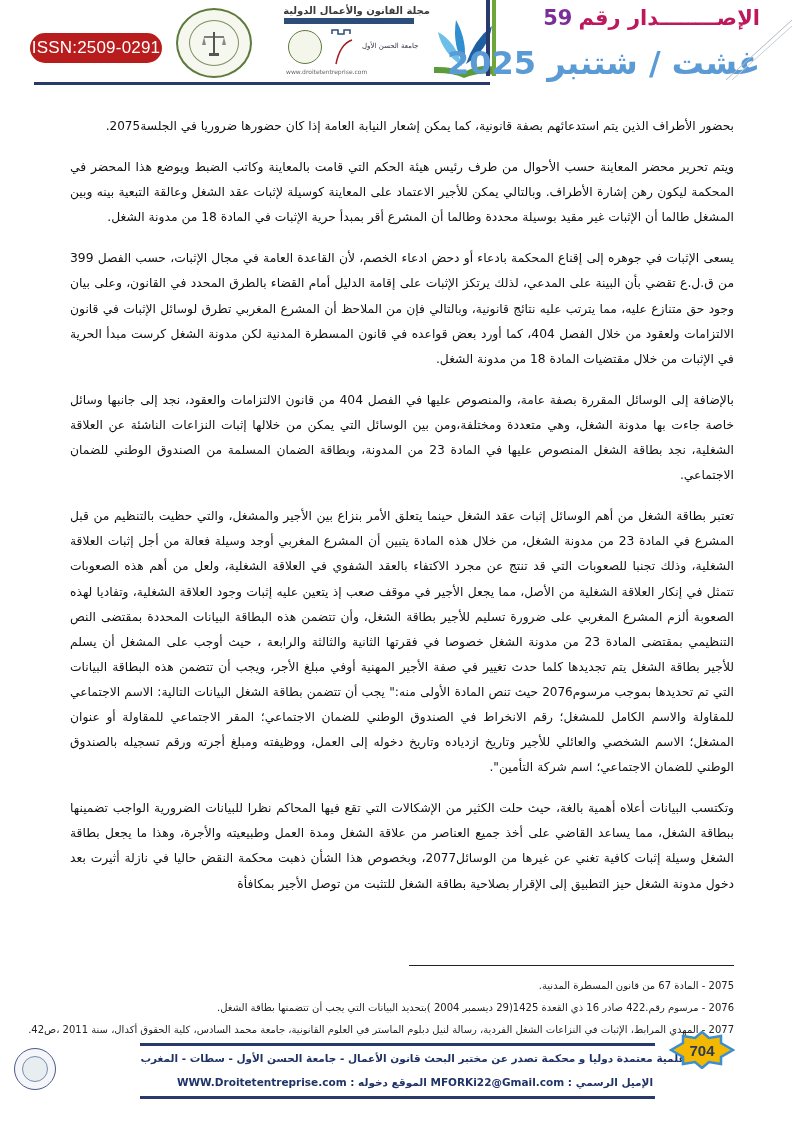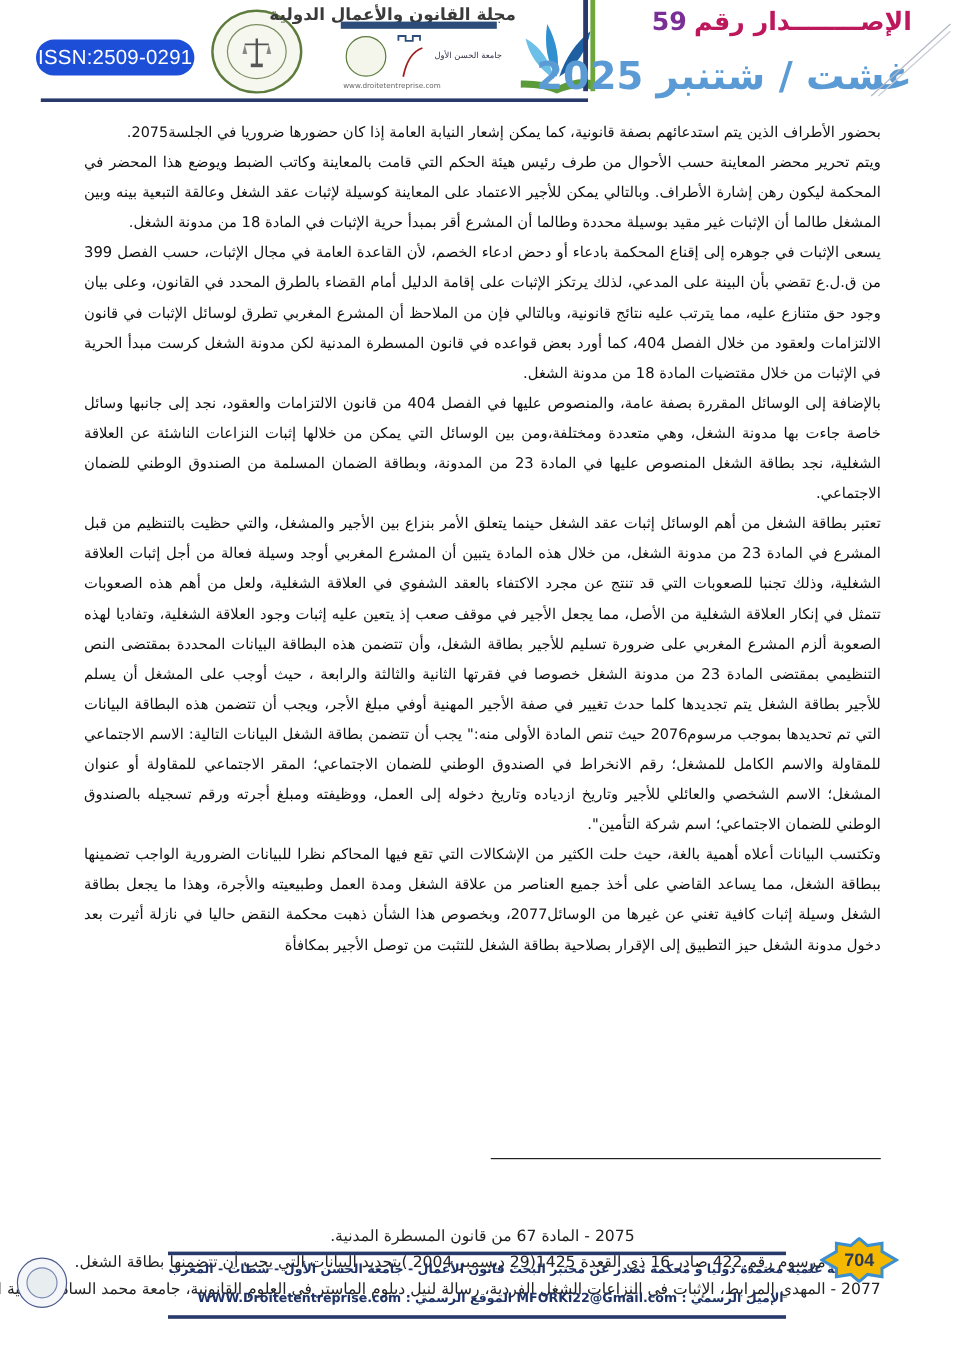"مجلة القانون والأعمال الدولية" .journal-logo .jtitle { font-size: 14px -> 10px }
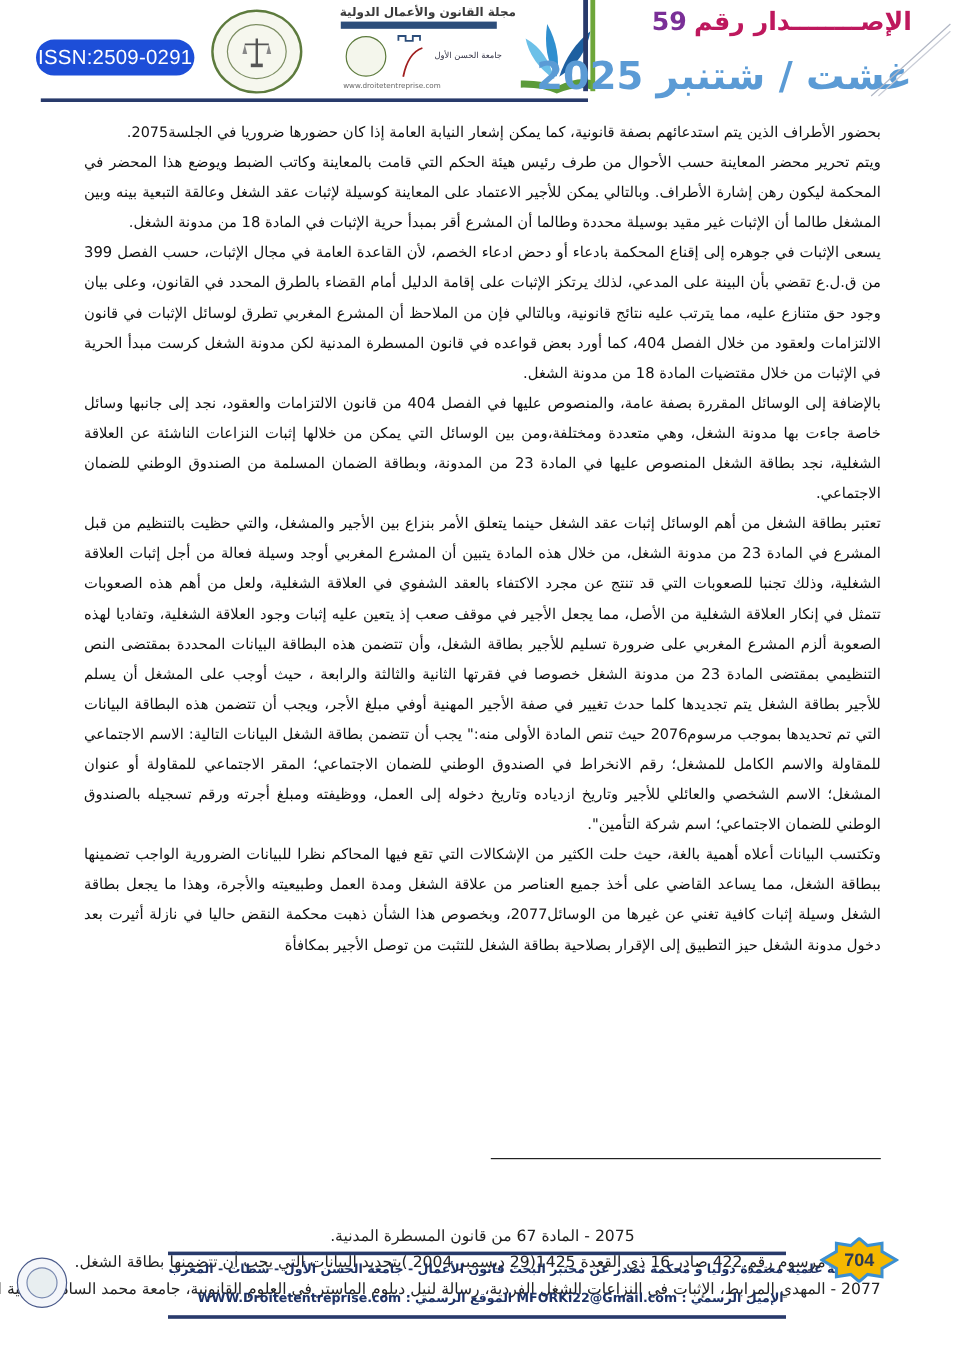"ISSN:2509-0291" .issn { background: #1d4ed8 -> #b91c1c }
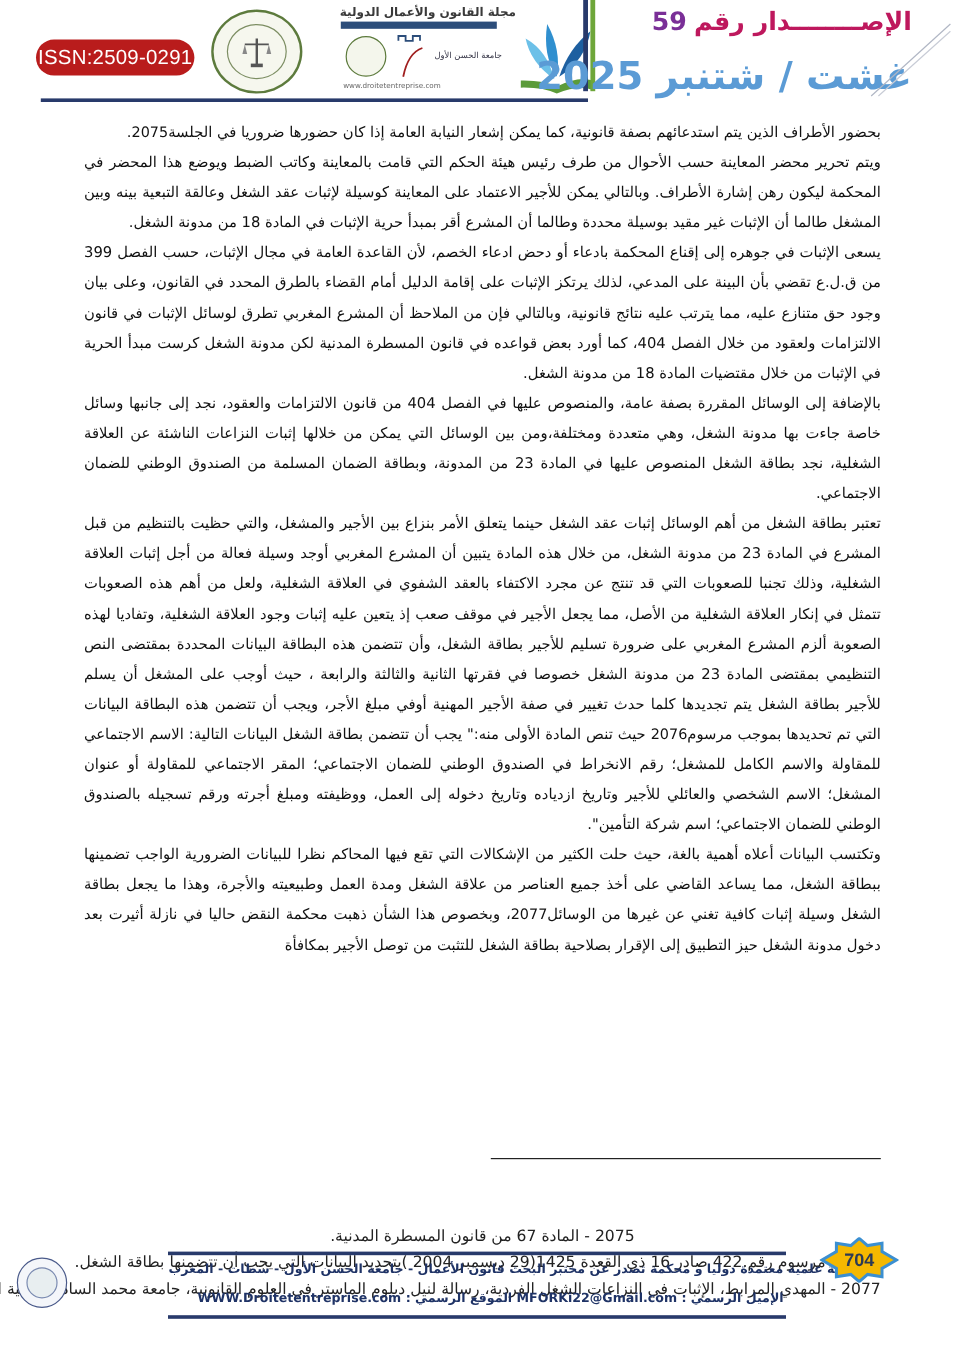"بحضور الأطراف الذين يتم استدعائهم" .content p { margin-top: none -> 16px }
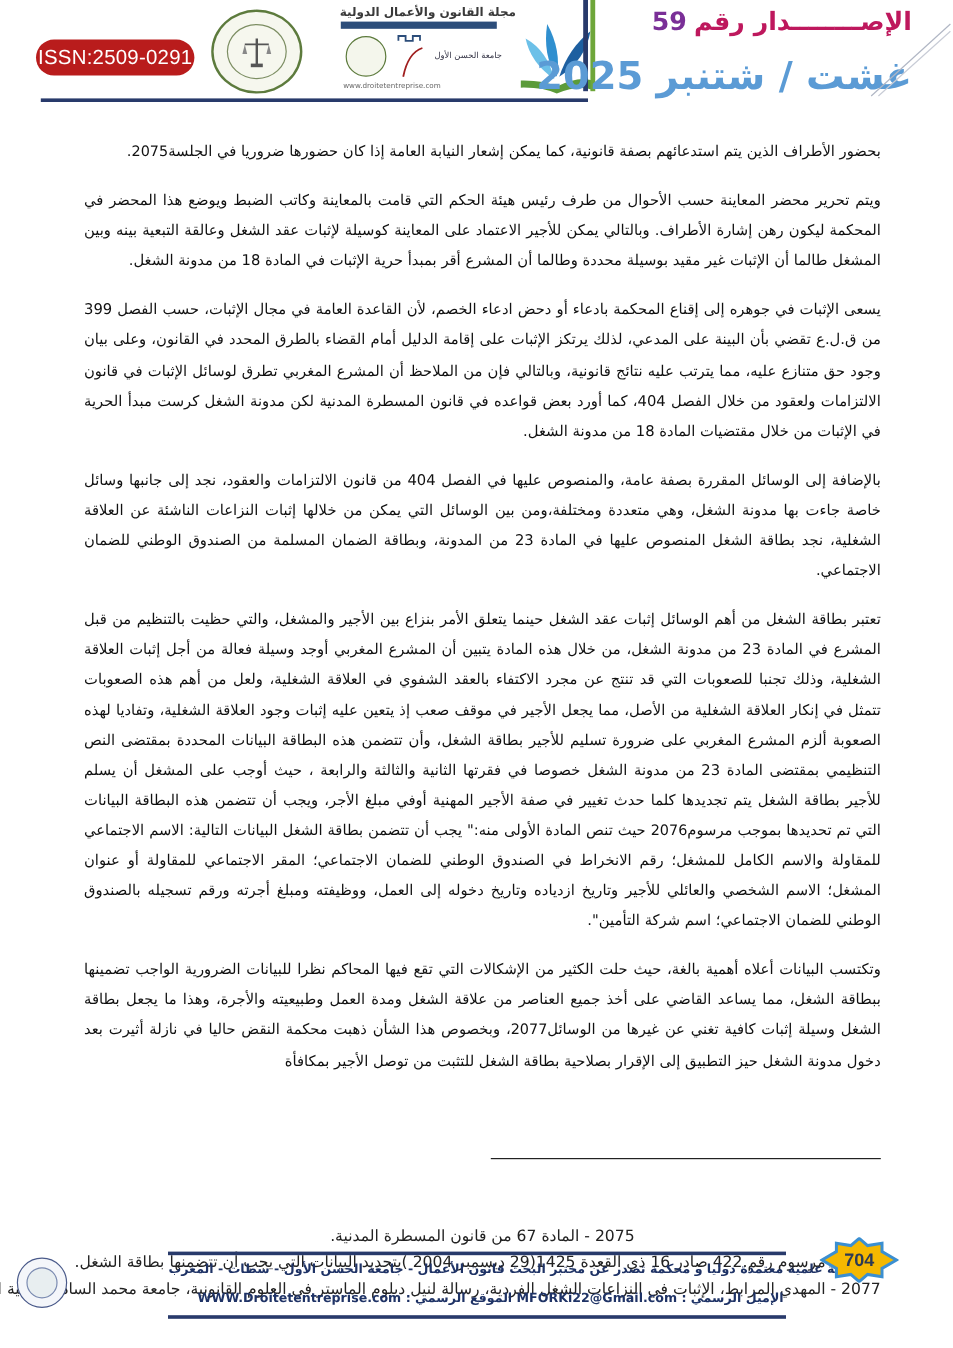"2075 - المادة 67 من" .footnotes { font-size: 13px -> 10px; text-align: center -> none; top: 1020px -> 975px }
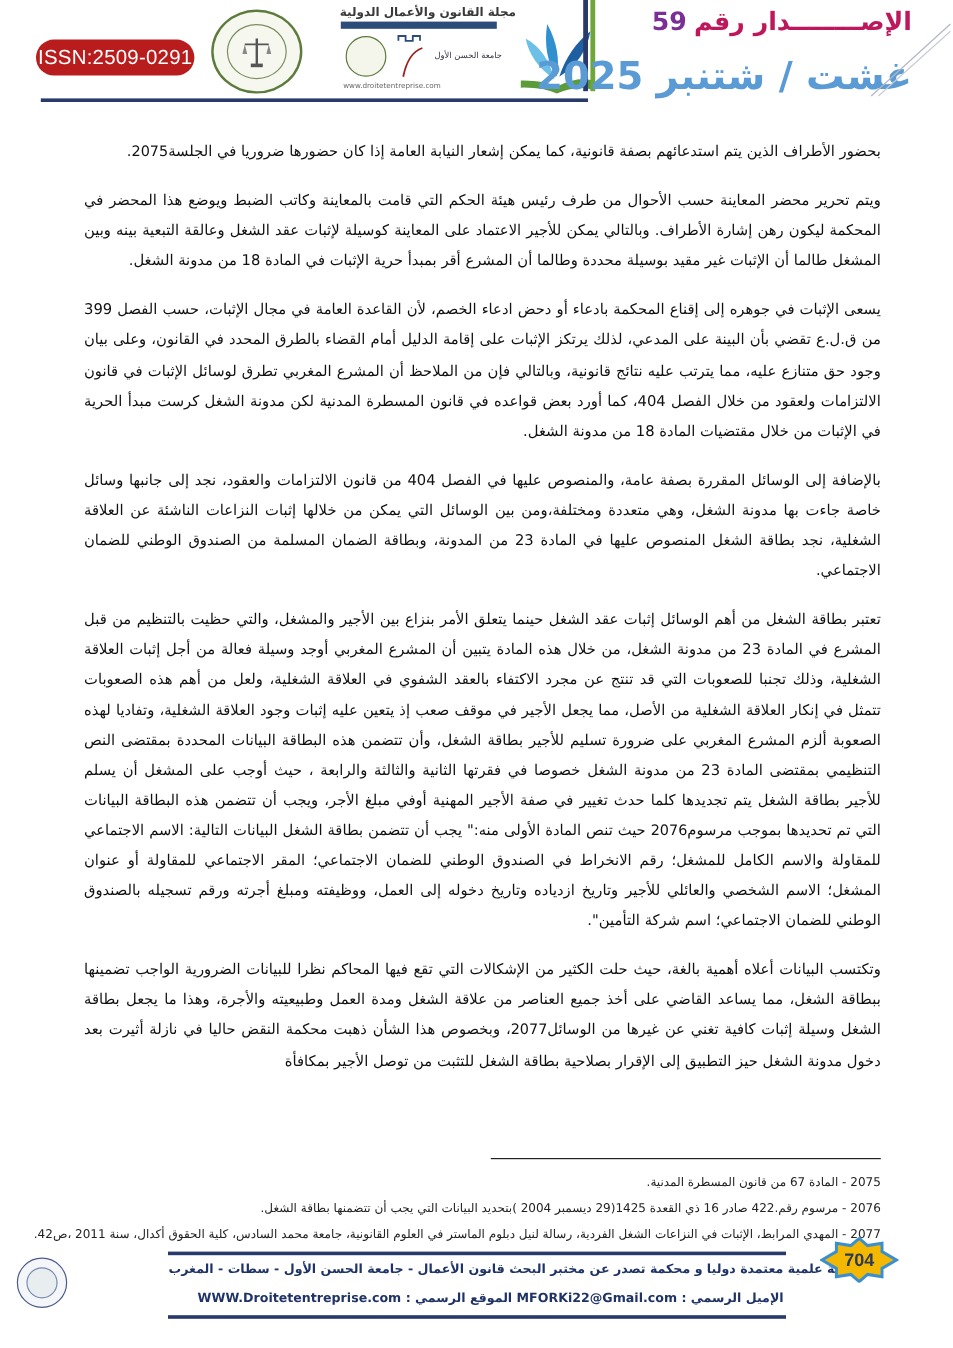"704" .page-badge { left: 683px -> 669px }
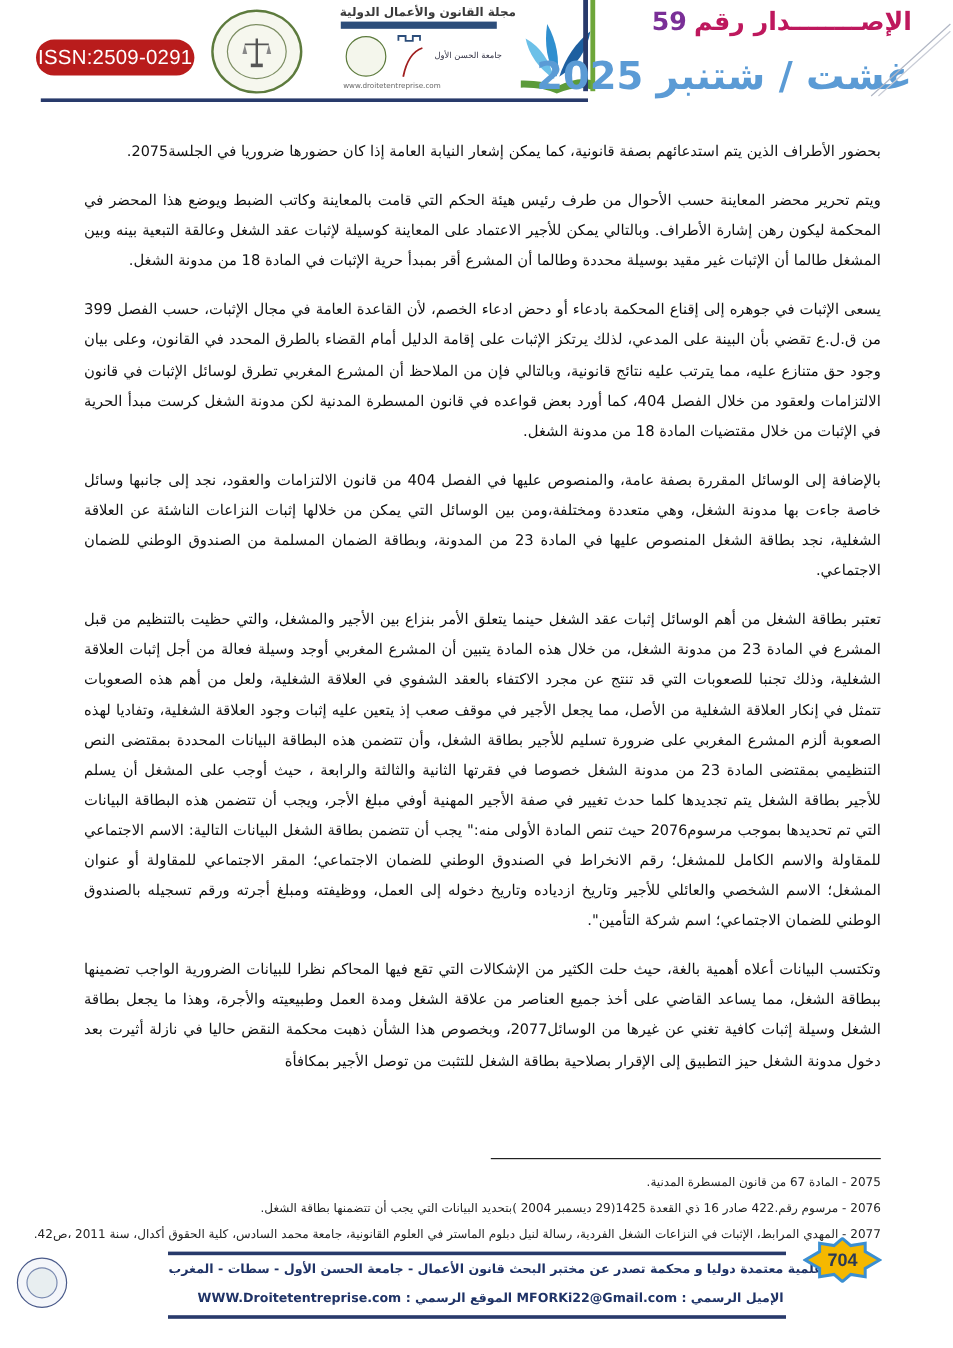"الموقع الرسمي :" span { text: الرسمي -> دخوله }
